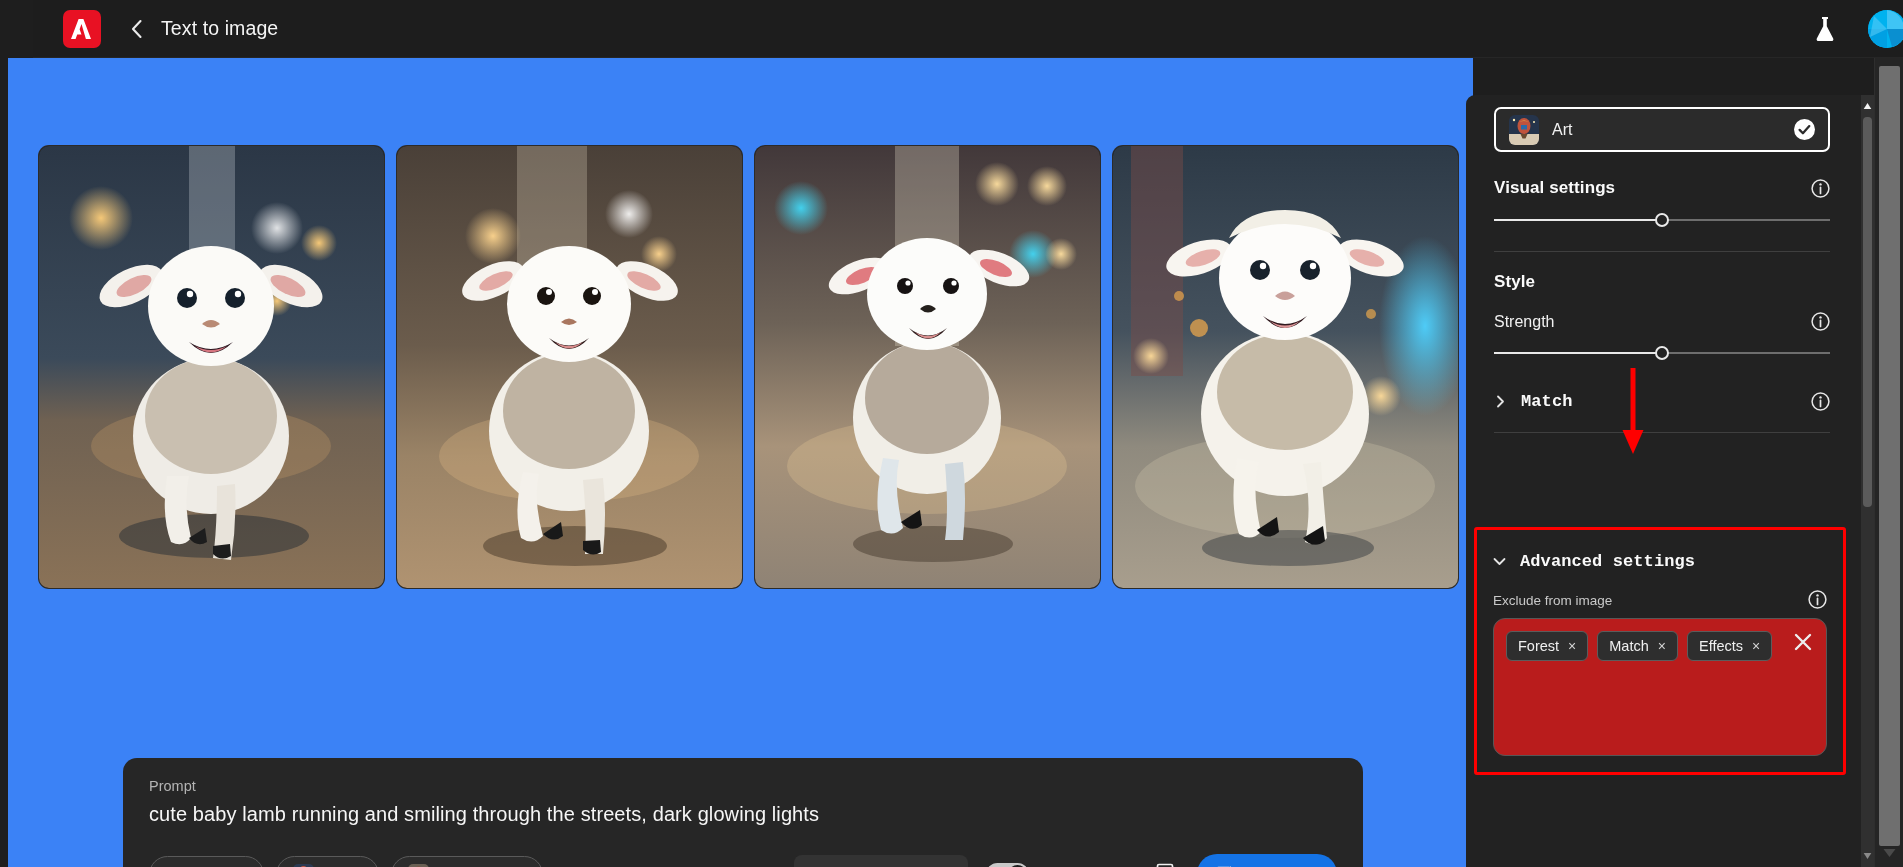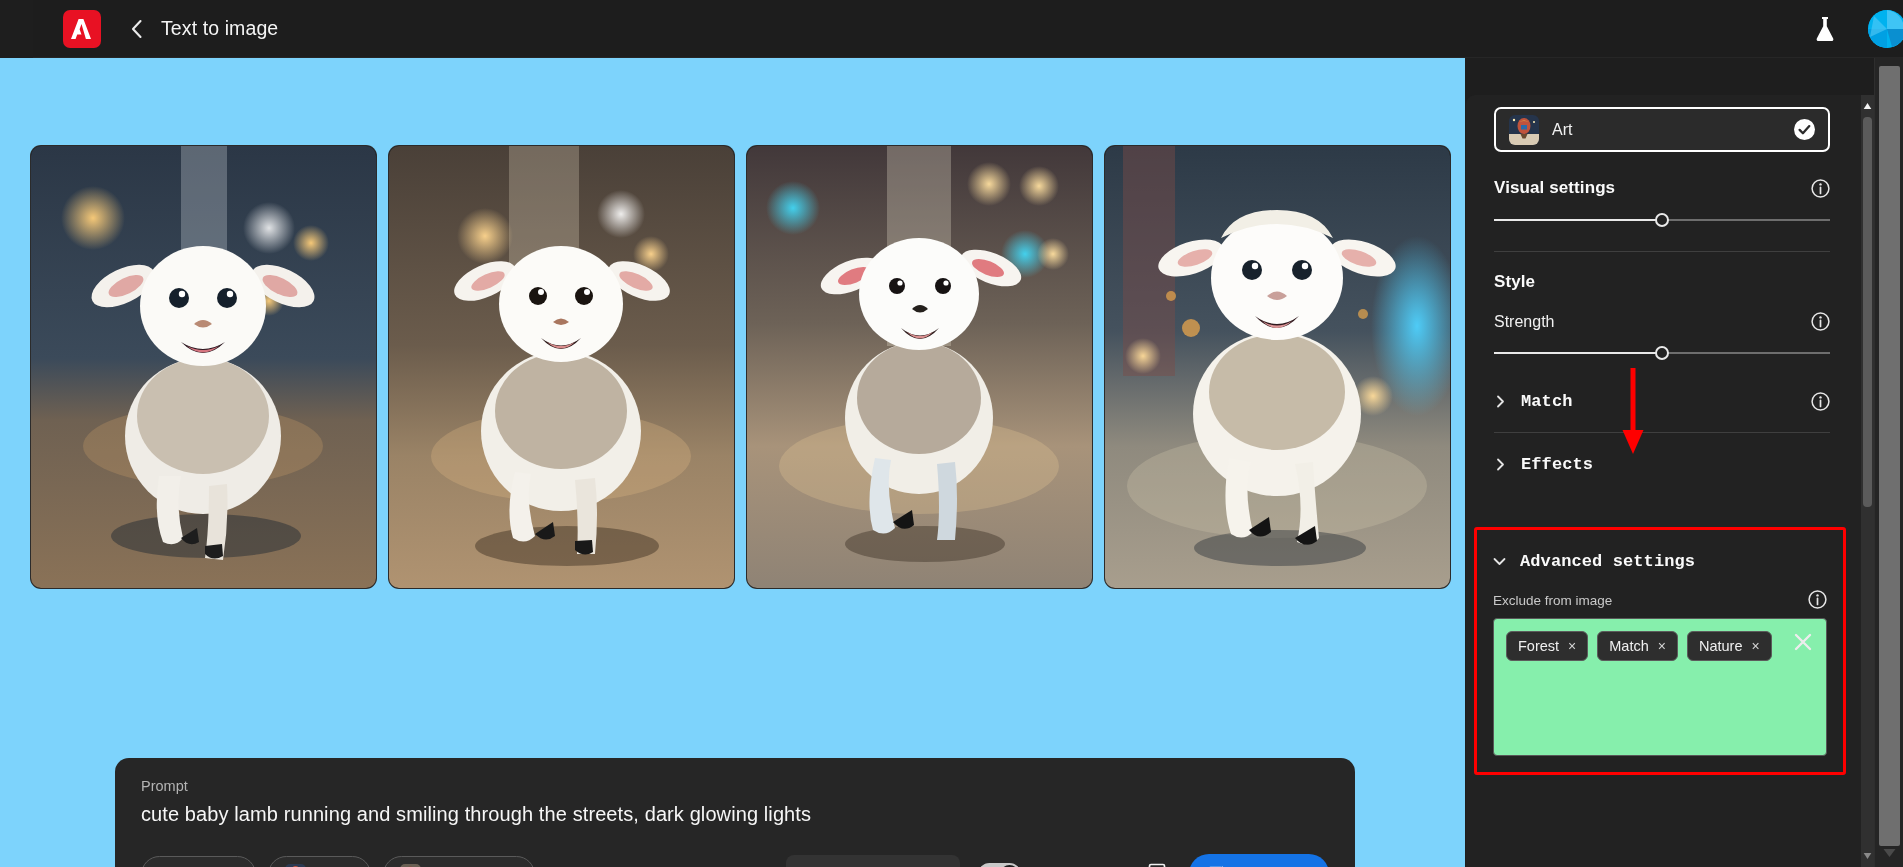"Effects" div.accordion { html: <div> <svg> <path></path> </svg> <span>Effects</span> </div> -> none }
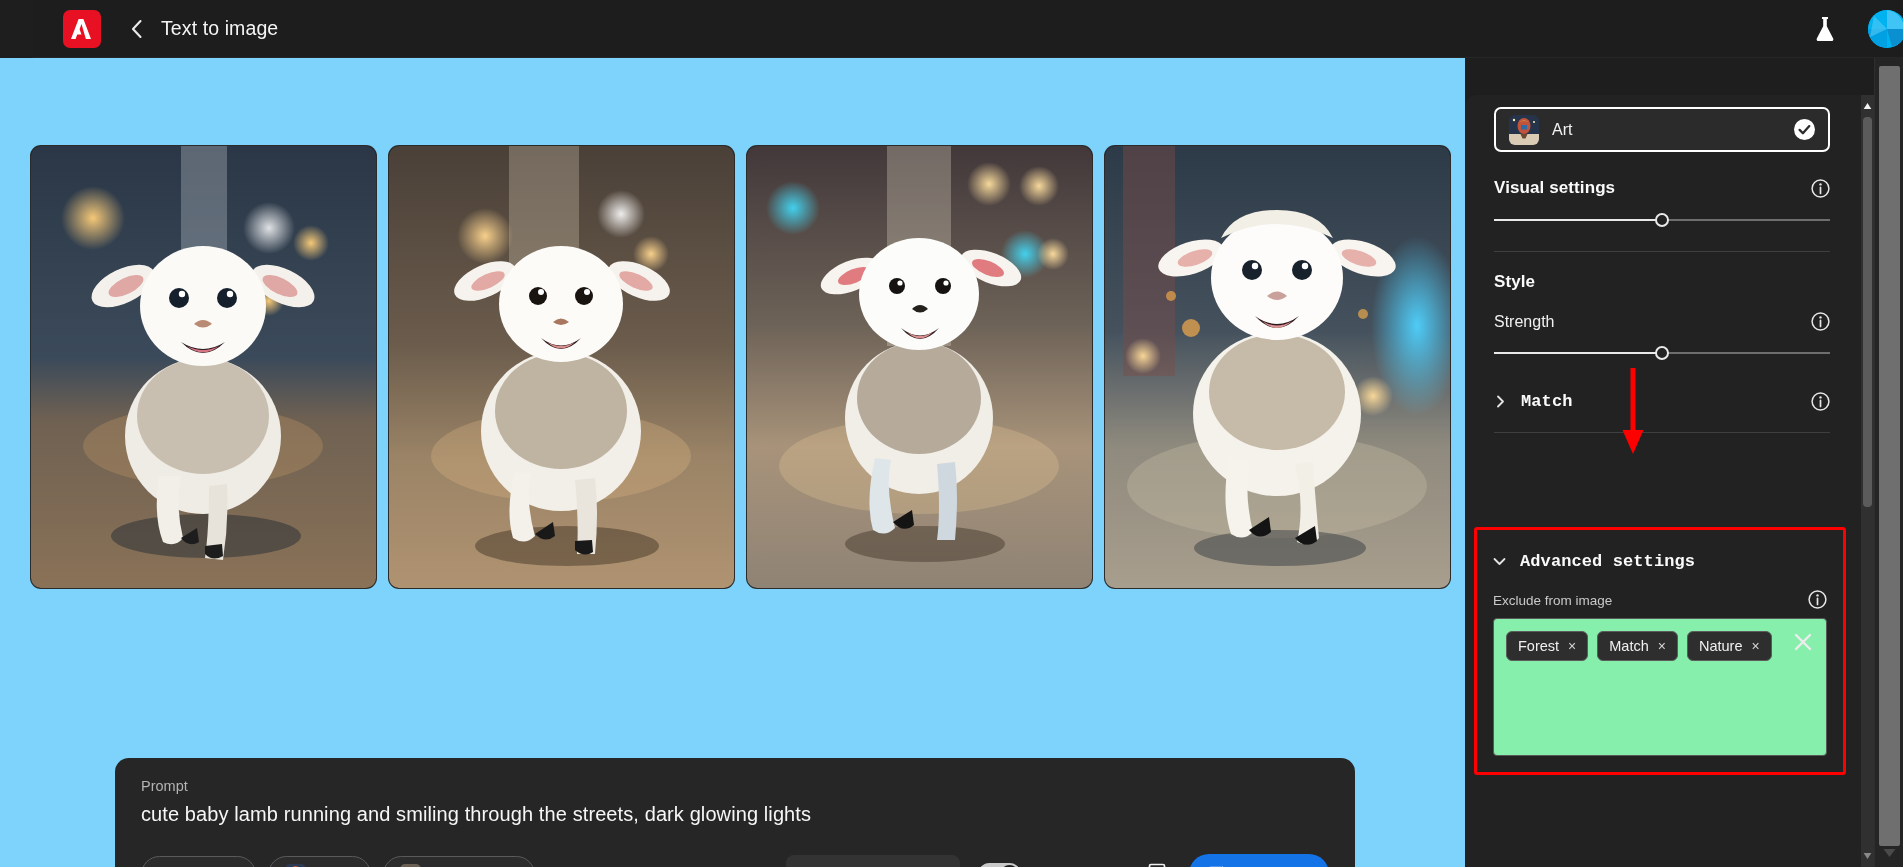"Forest" .exclude-box { background: #86efac -> #b91c1c; border-radius: 4px -> 12px }
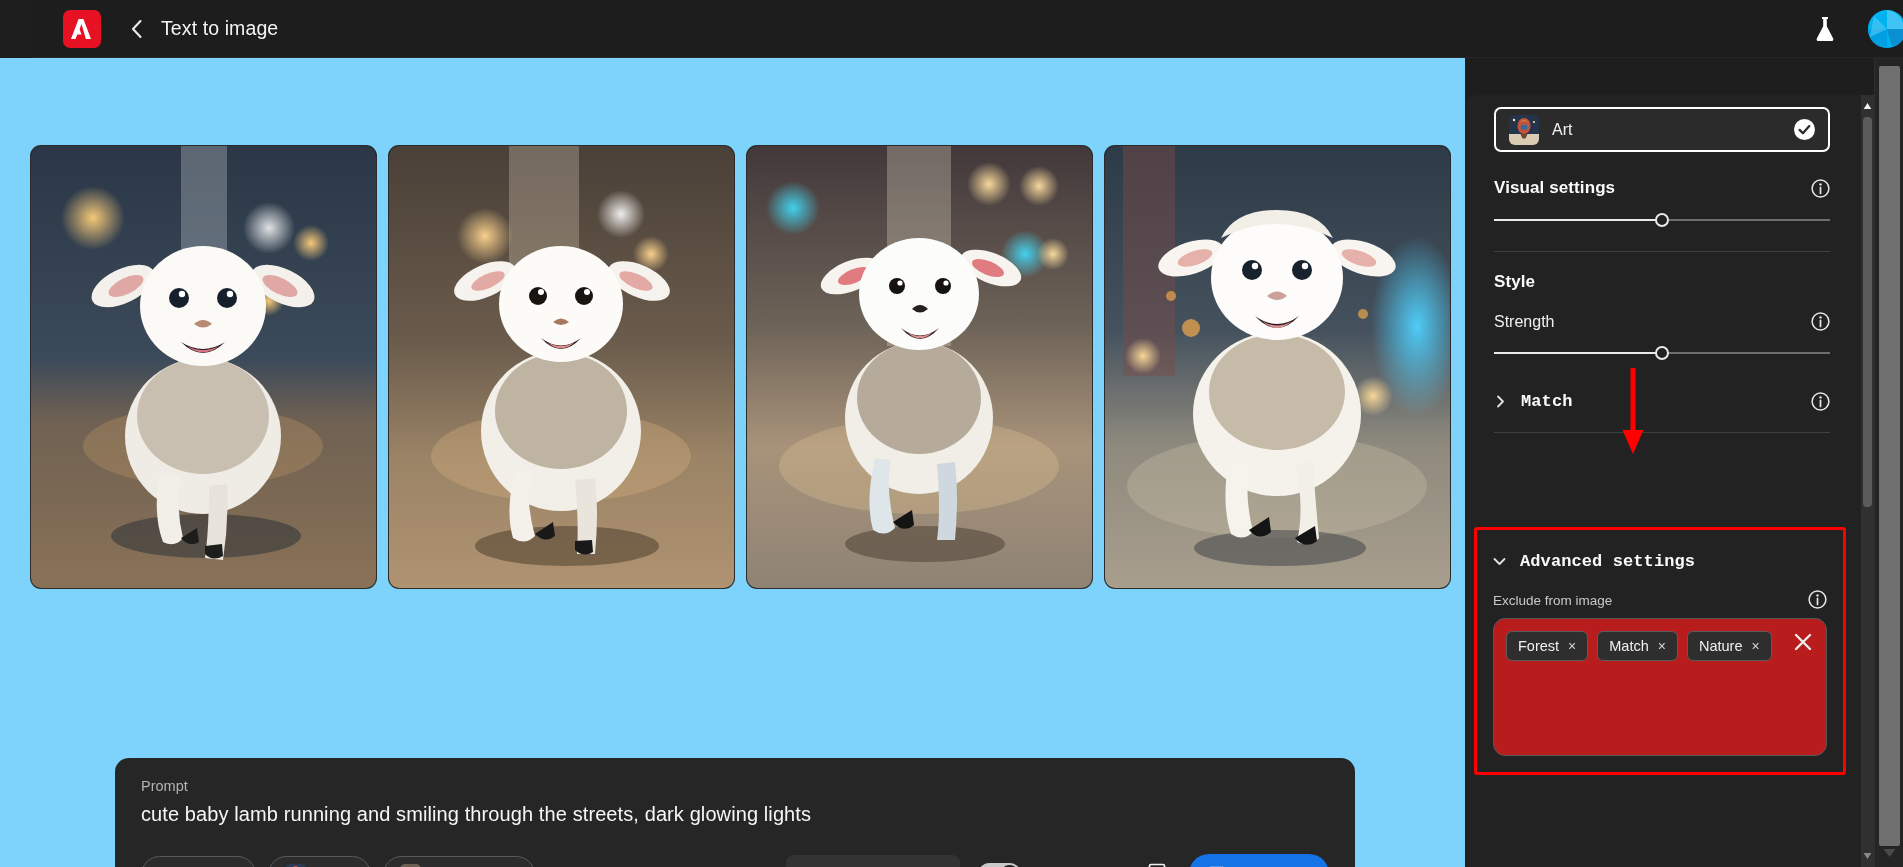"Nature" span { text: Nature -> Effects }
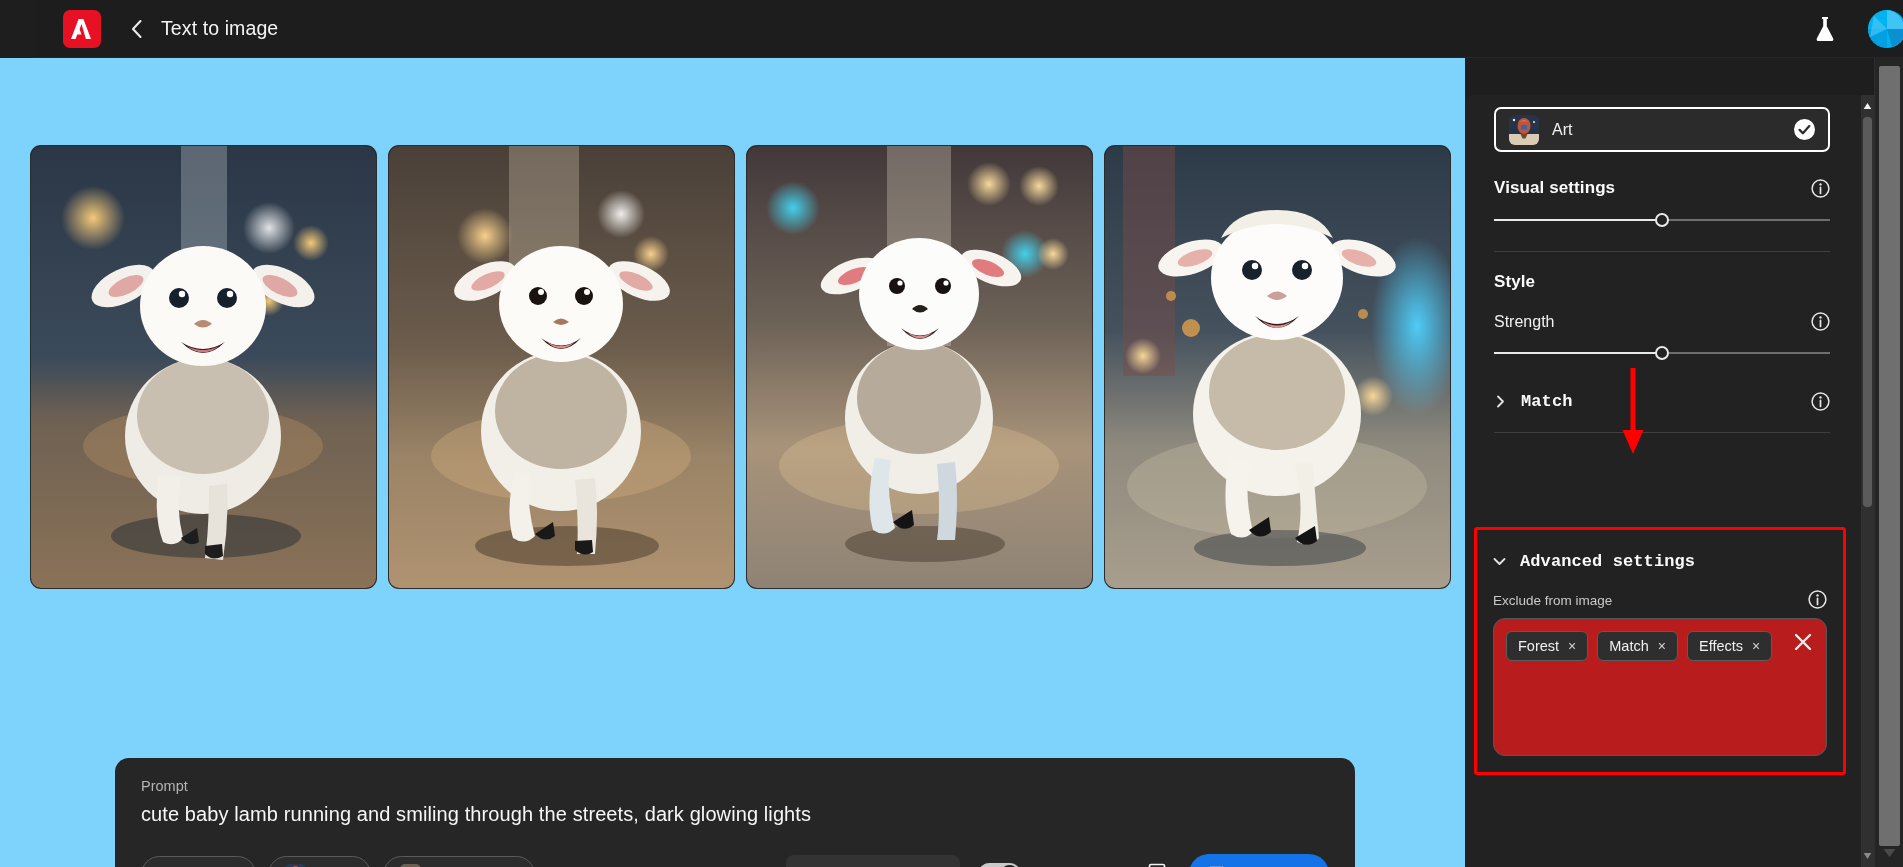"Prompt" .canvas { background: #7dd3fc -> #3b82f6; left: 0 -> 8px }
